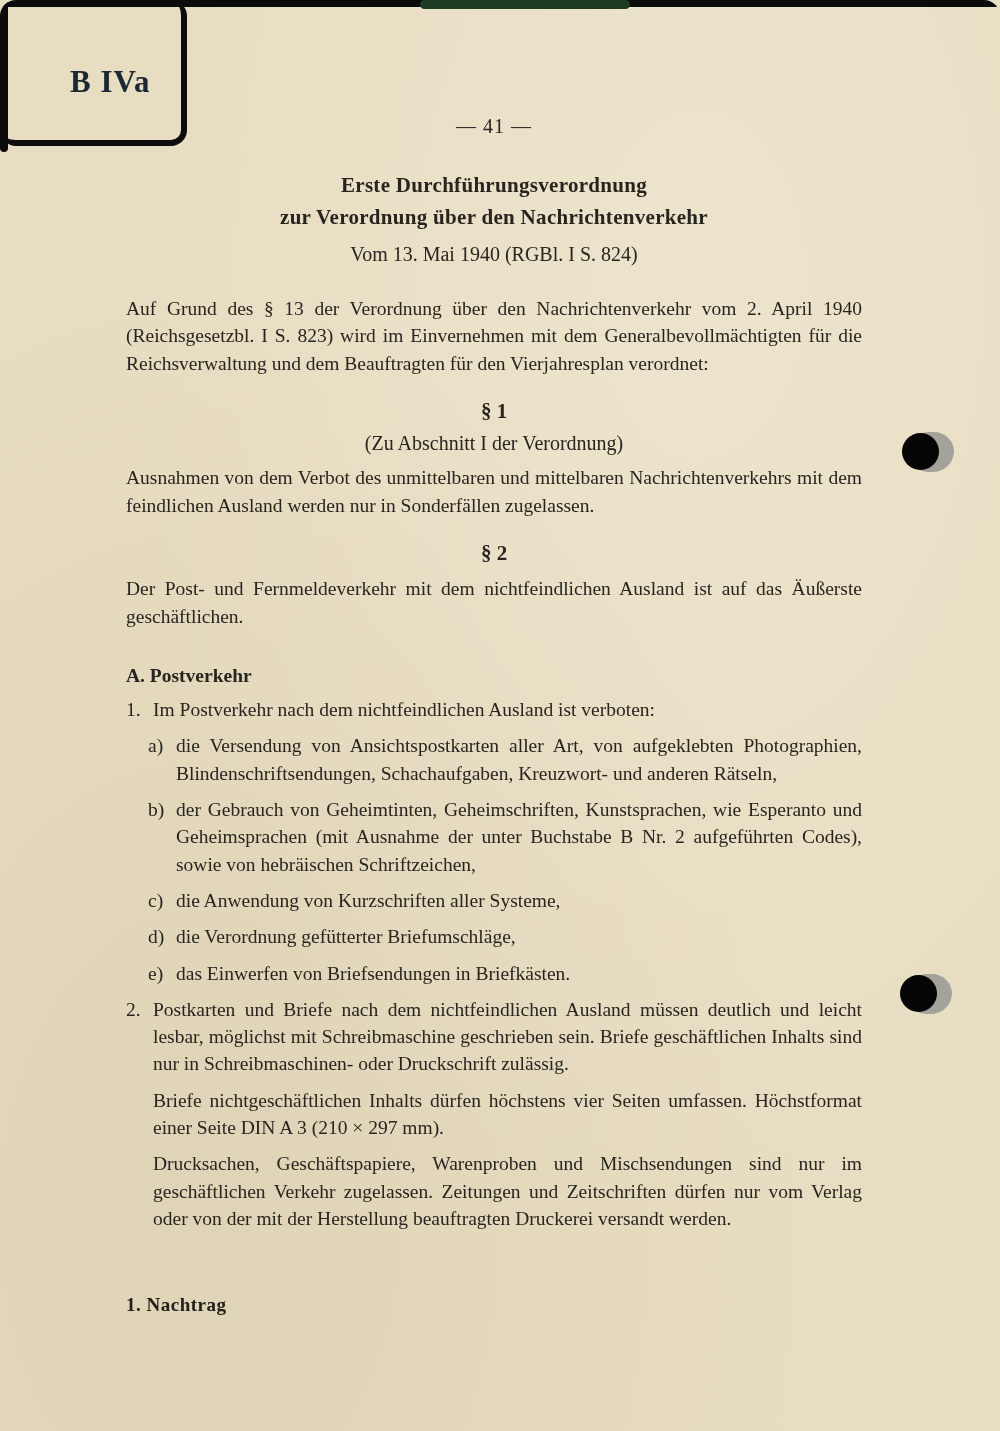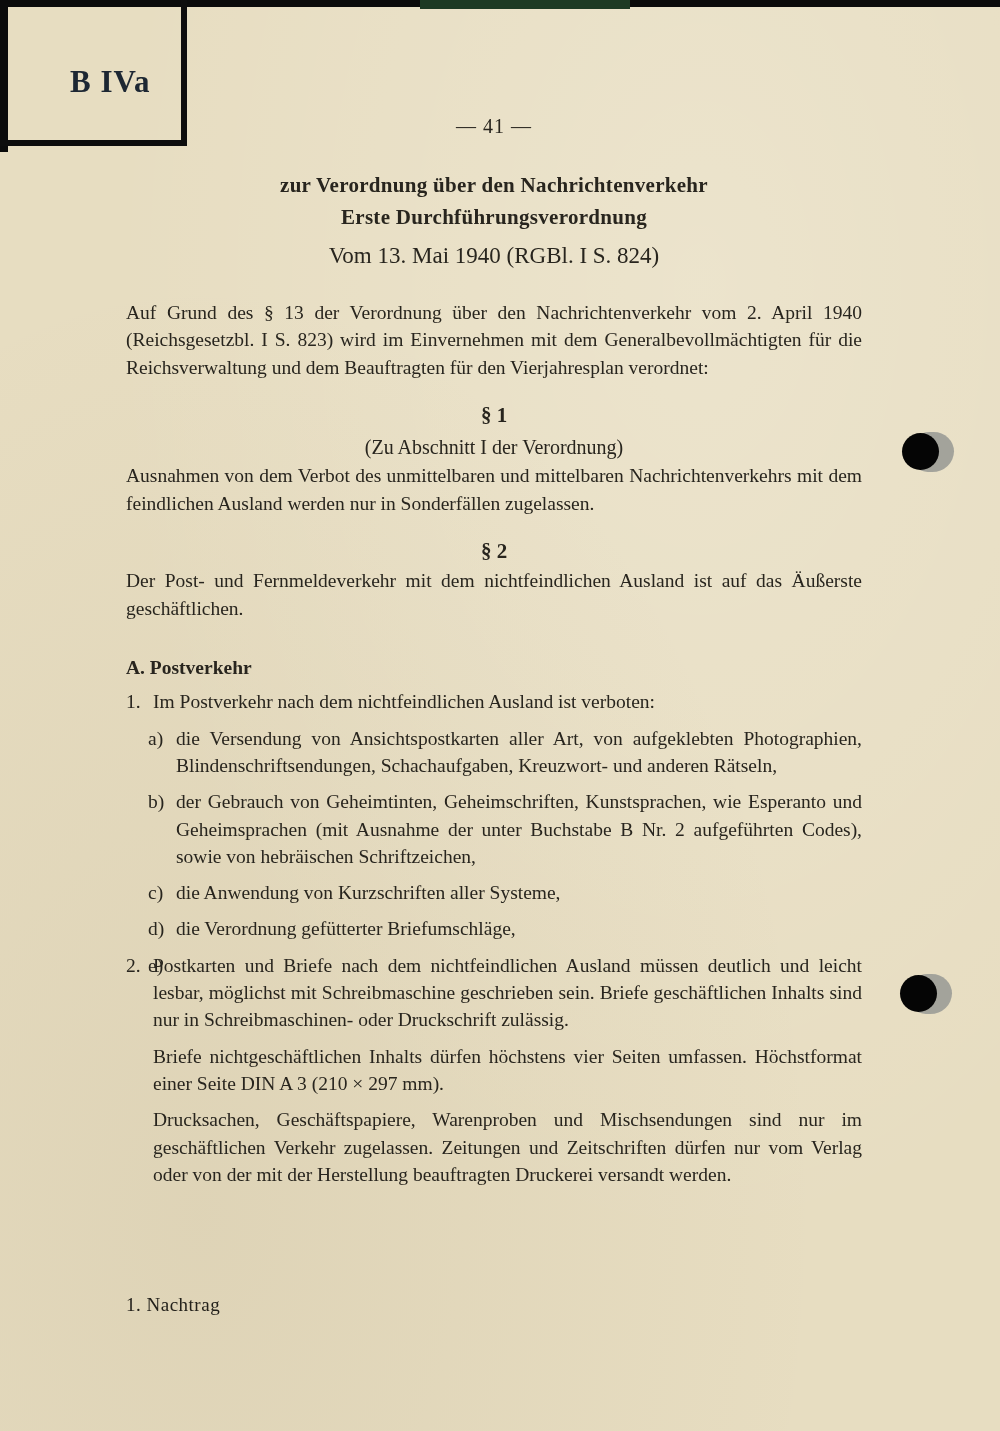"B IVa" * { border-radius: none -> 16px }
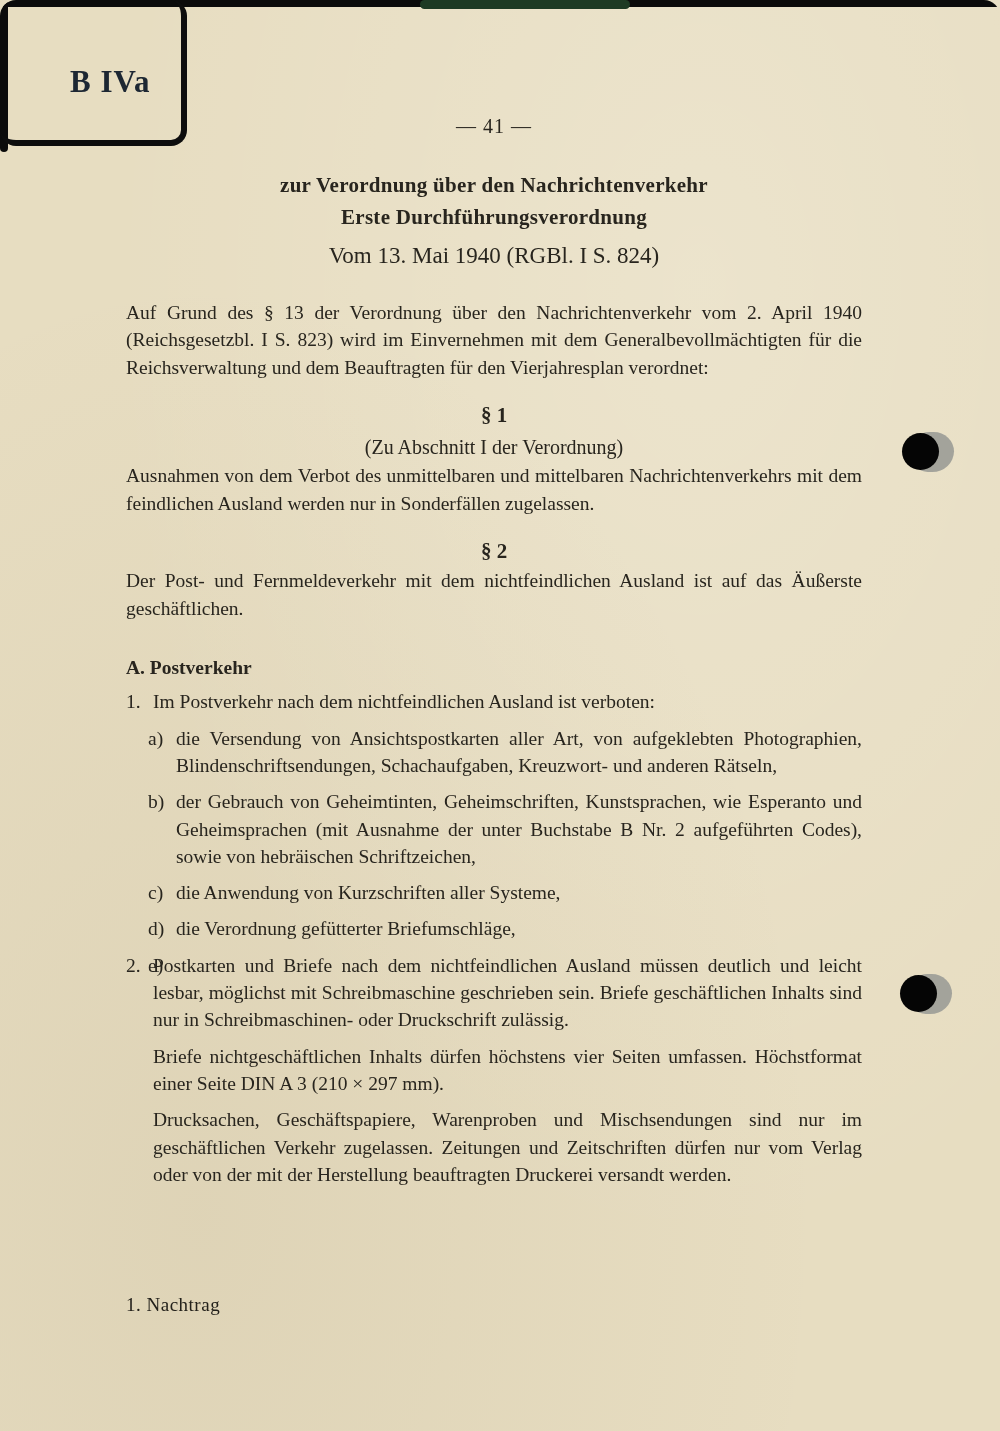"zur Verordnung über den" div.title-line { order: before "Erste Durchführungsverordnung" -> after "Erste Durchführungsverordnung" }
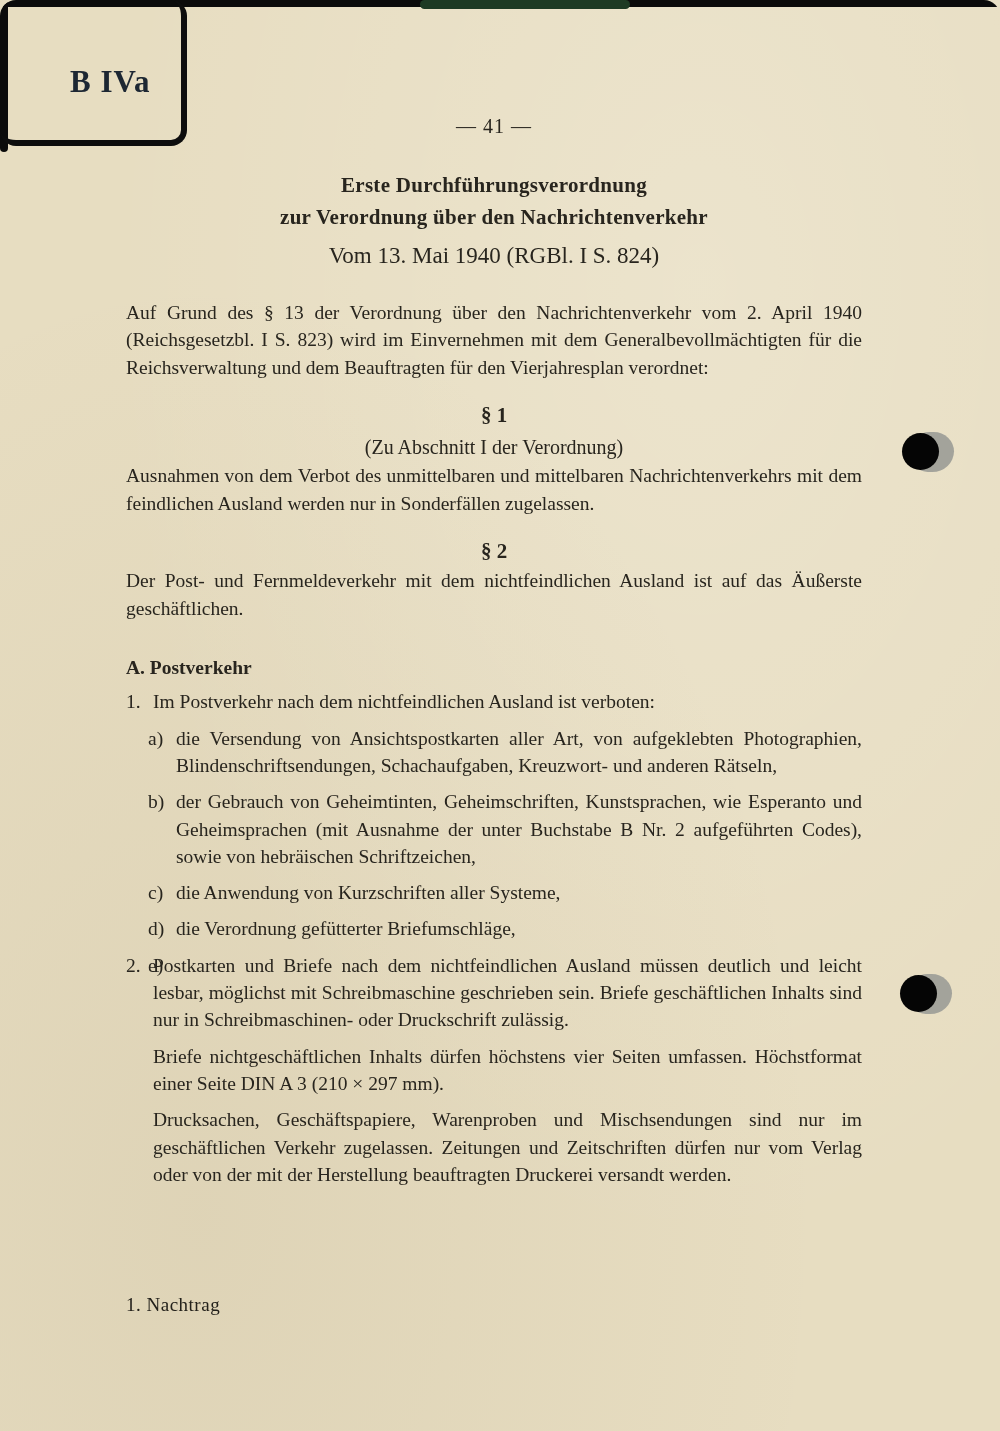"Vom 13. Mai 1940 (RGBl." .date-line { font-size: 23px -> 20px }
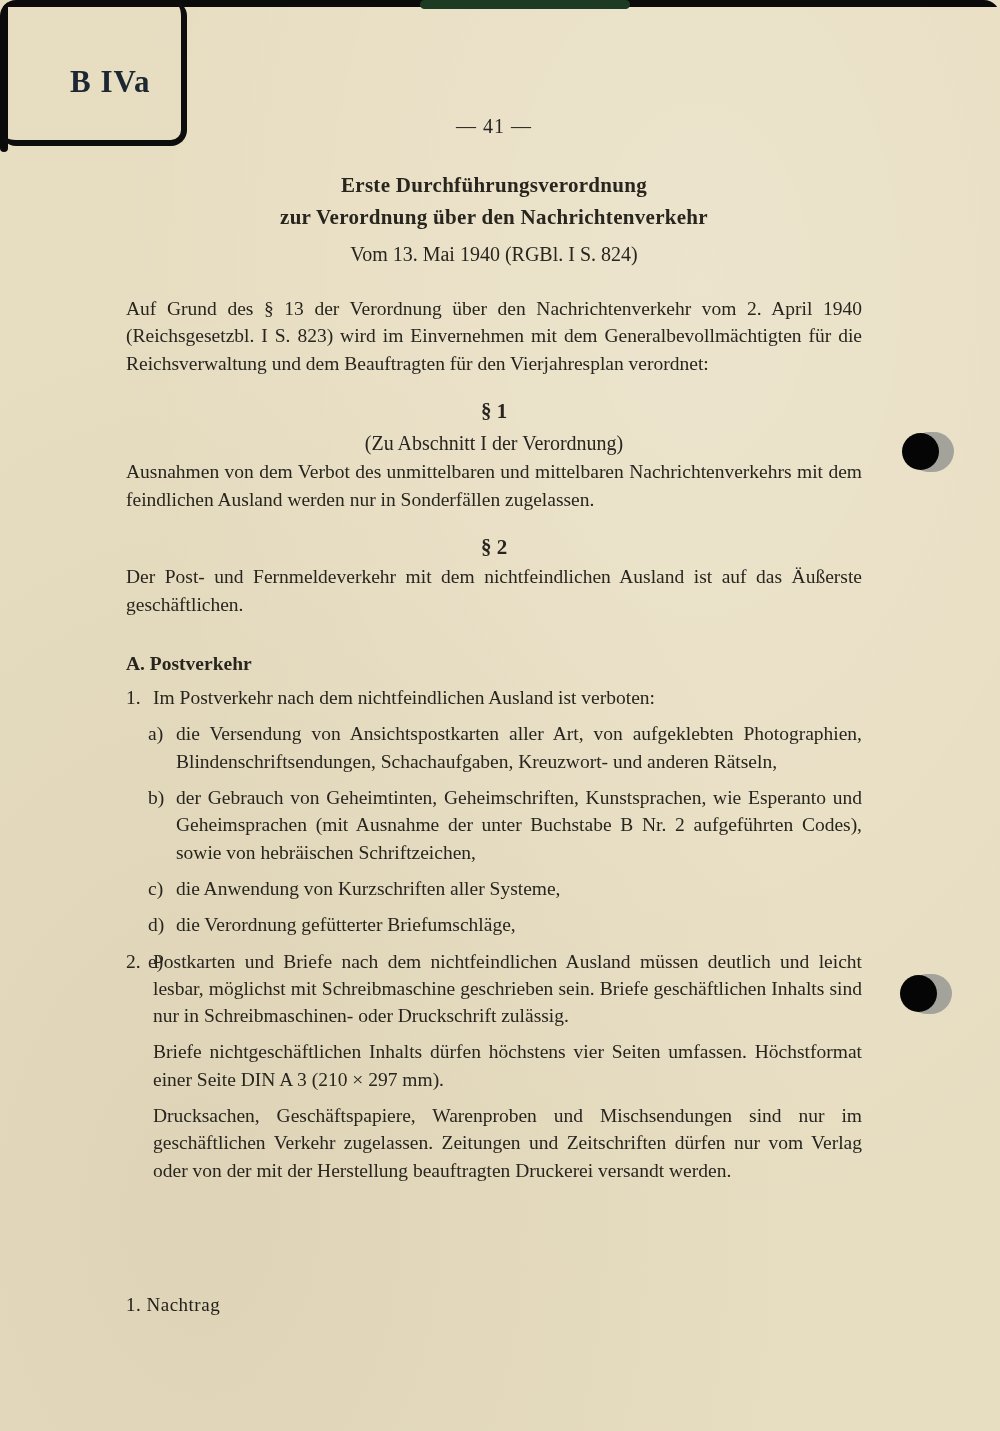"Ausnahmen von dem Verbot des" .para-body { margin-top: 1px -> 7px }
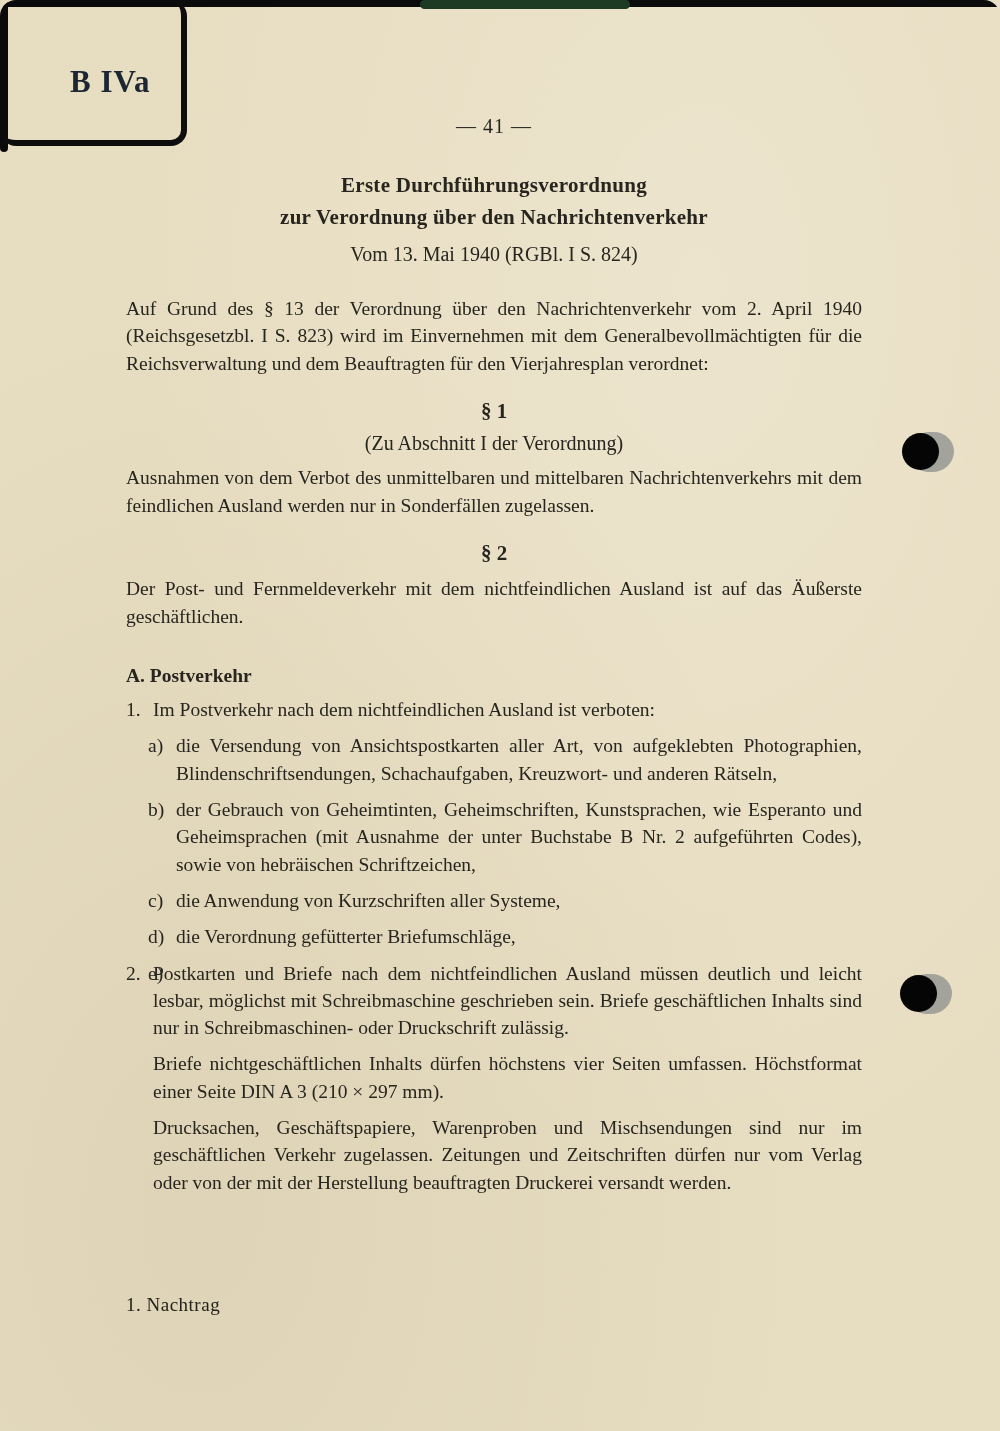"das Einwerfen von Briefsendungen in" span { html: none -> <span>das Einwerfen von Briefsendungen in Briefkästen.</span> }
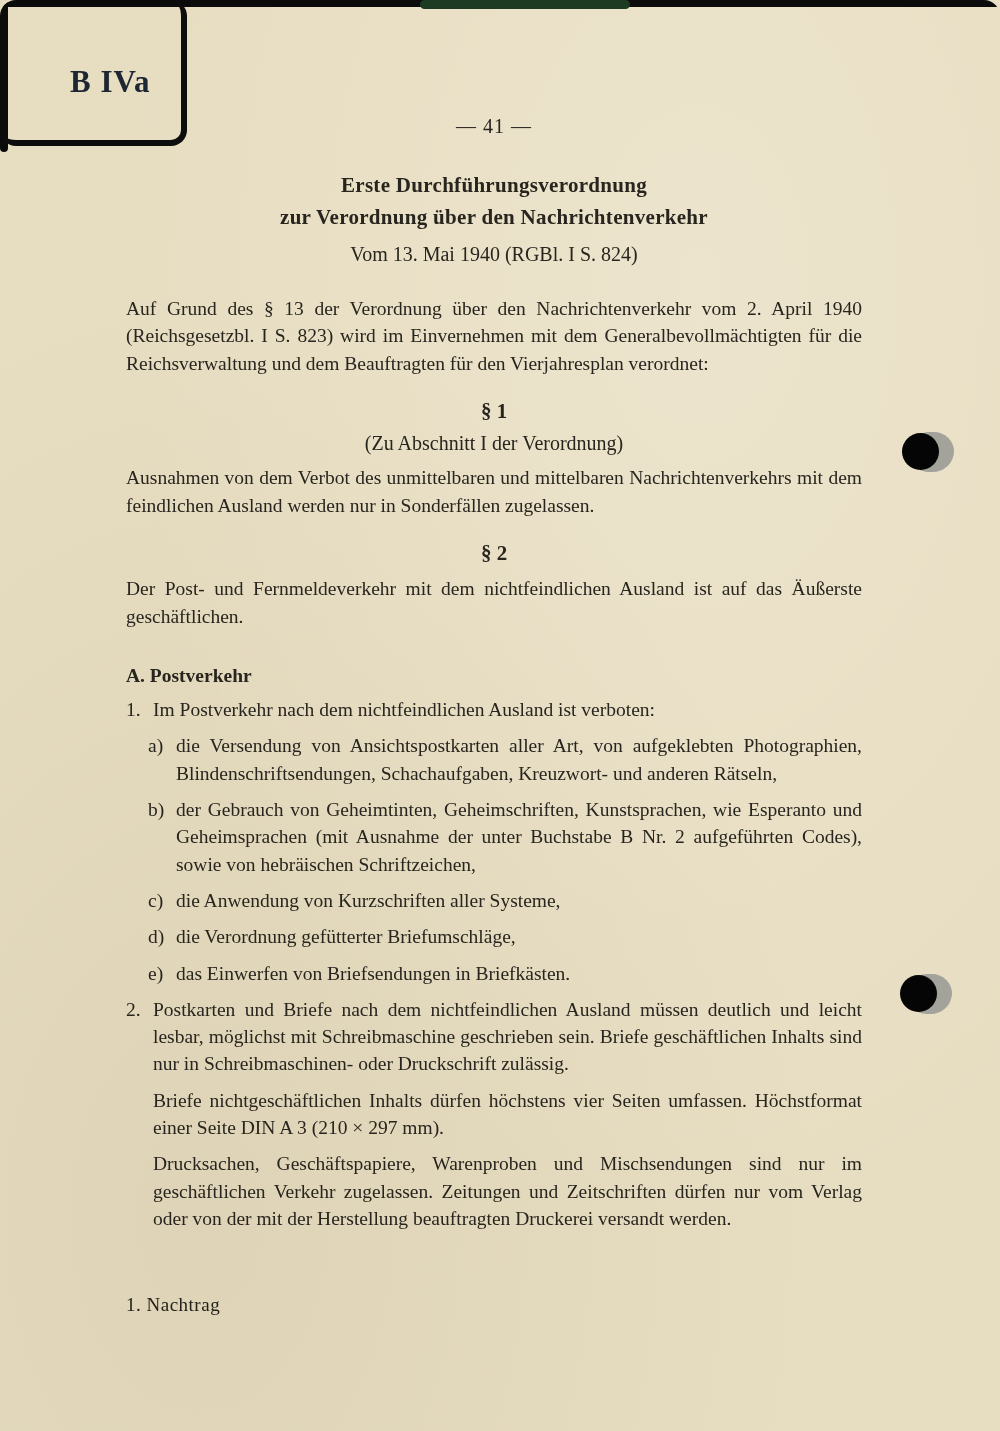"1. Nachtrag" .footer-label { font-weight: normal -> bold }
